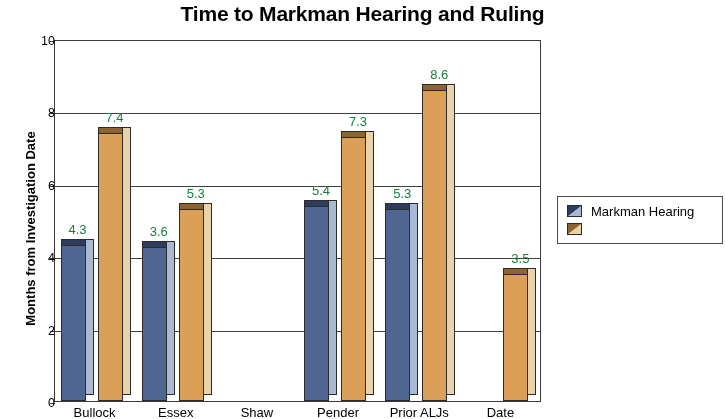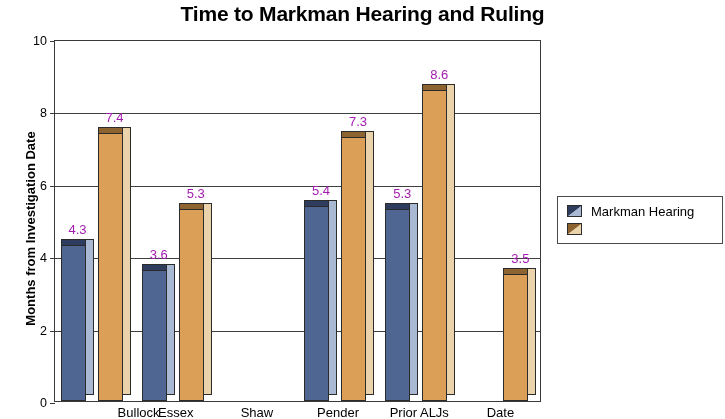"10" .ytick-label { margin-right: 8px -> none }
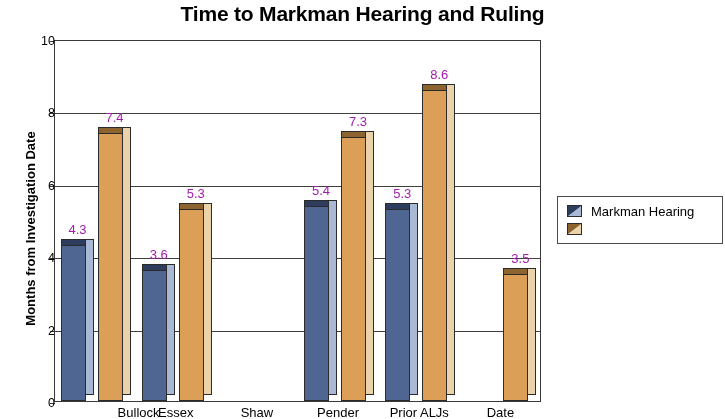"8.6" .bar-label { color: #a21caf -> #15803d }
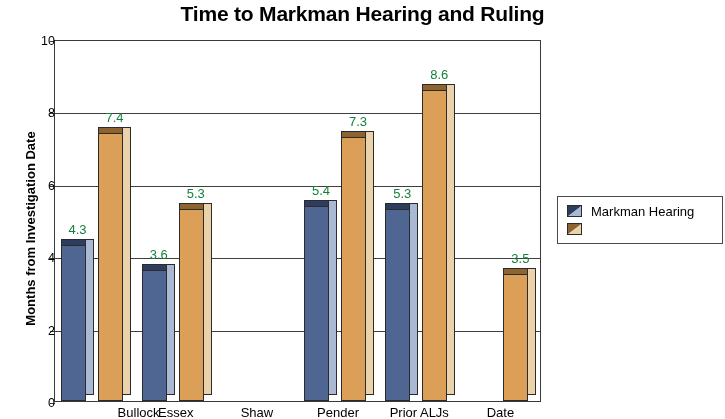"3.6" div.bar { height: 137px -> 160px }
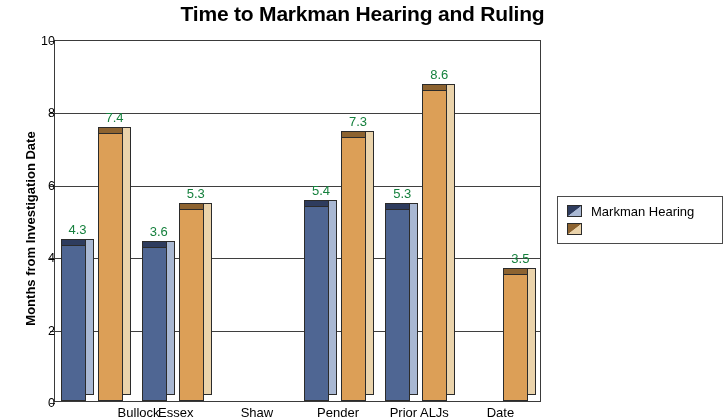"Bullock" div.xtick-label { margin-left: 44px -> none }
